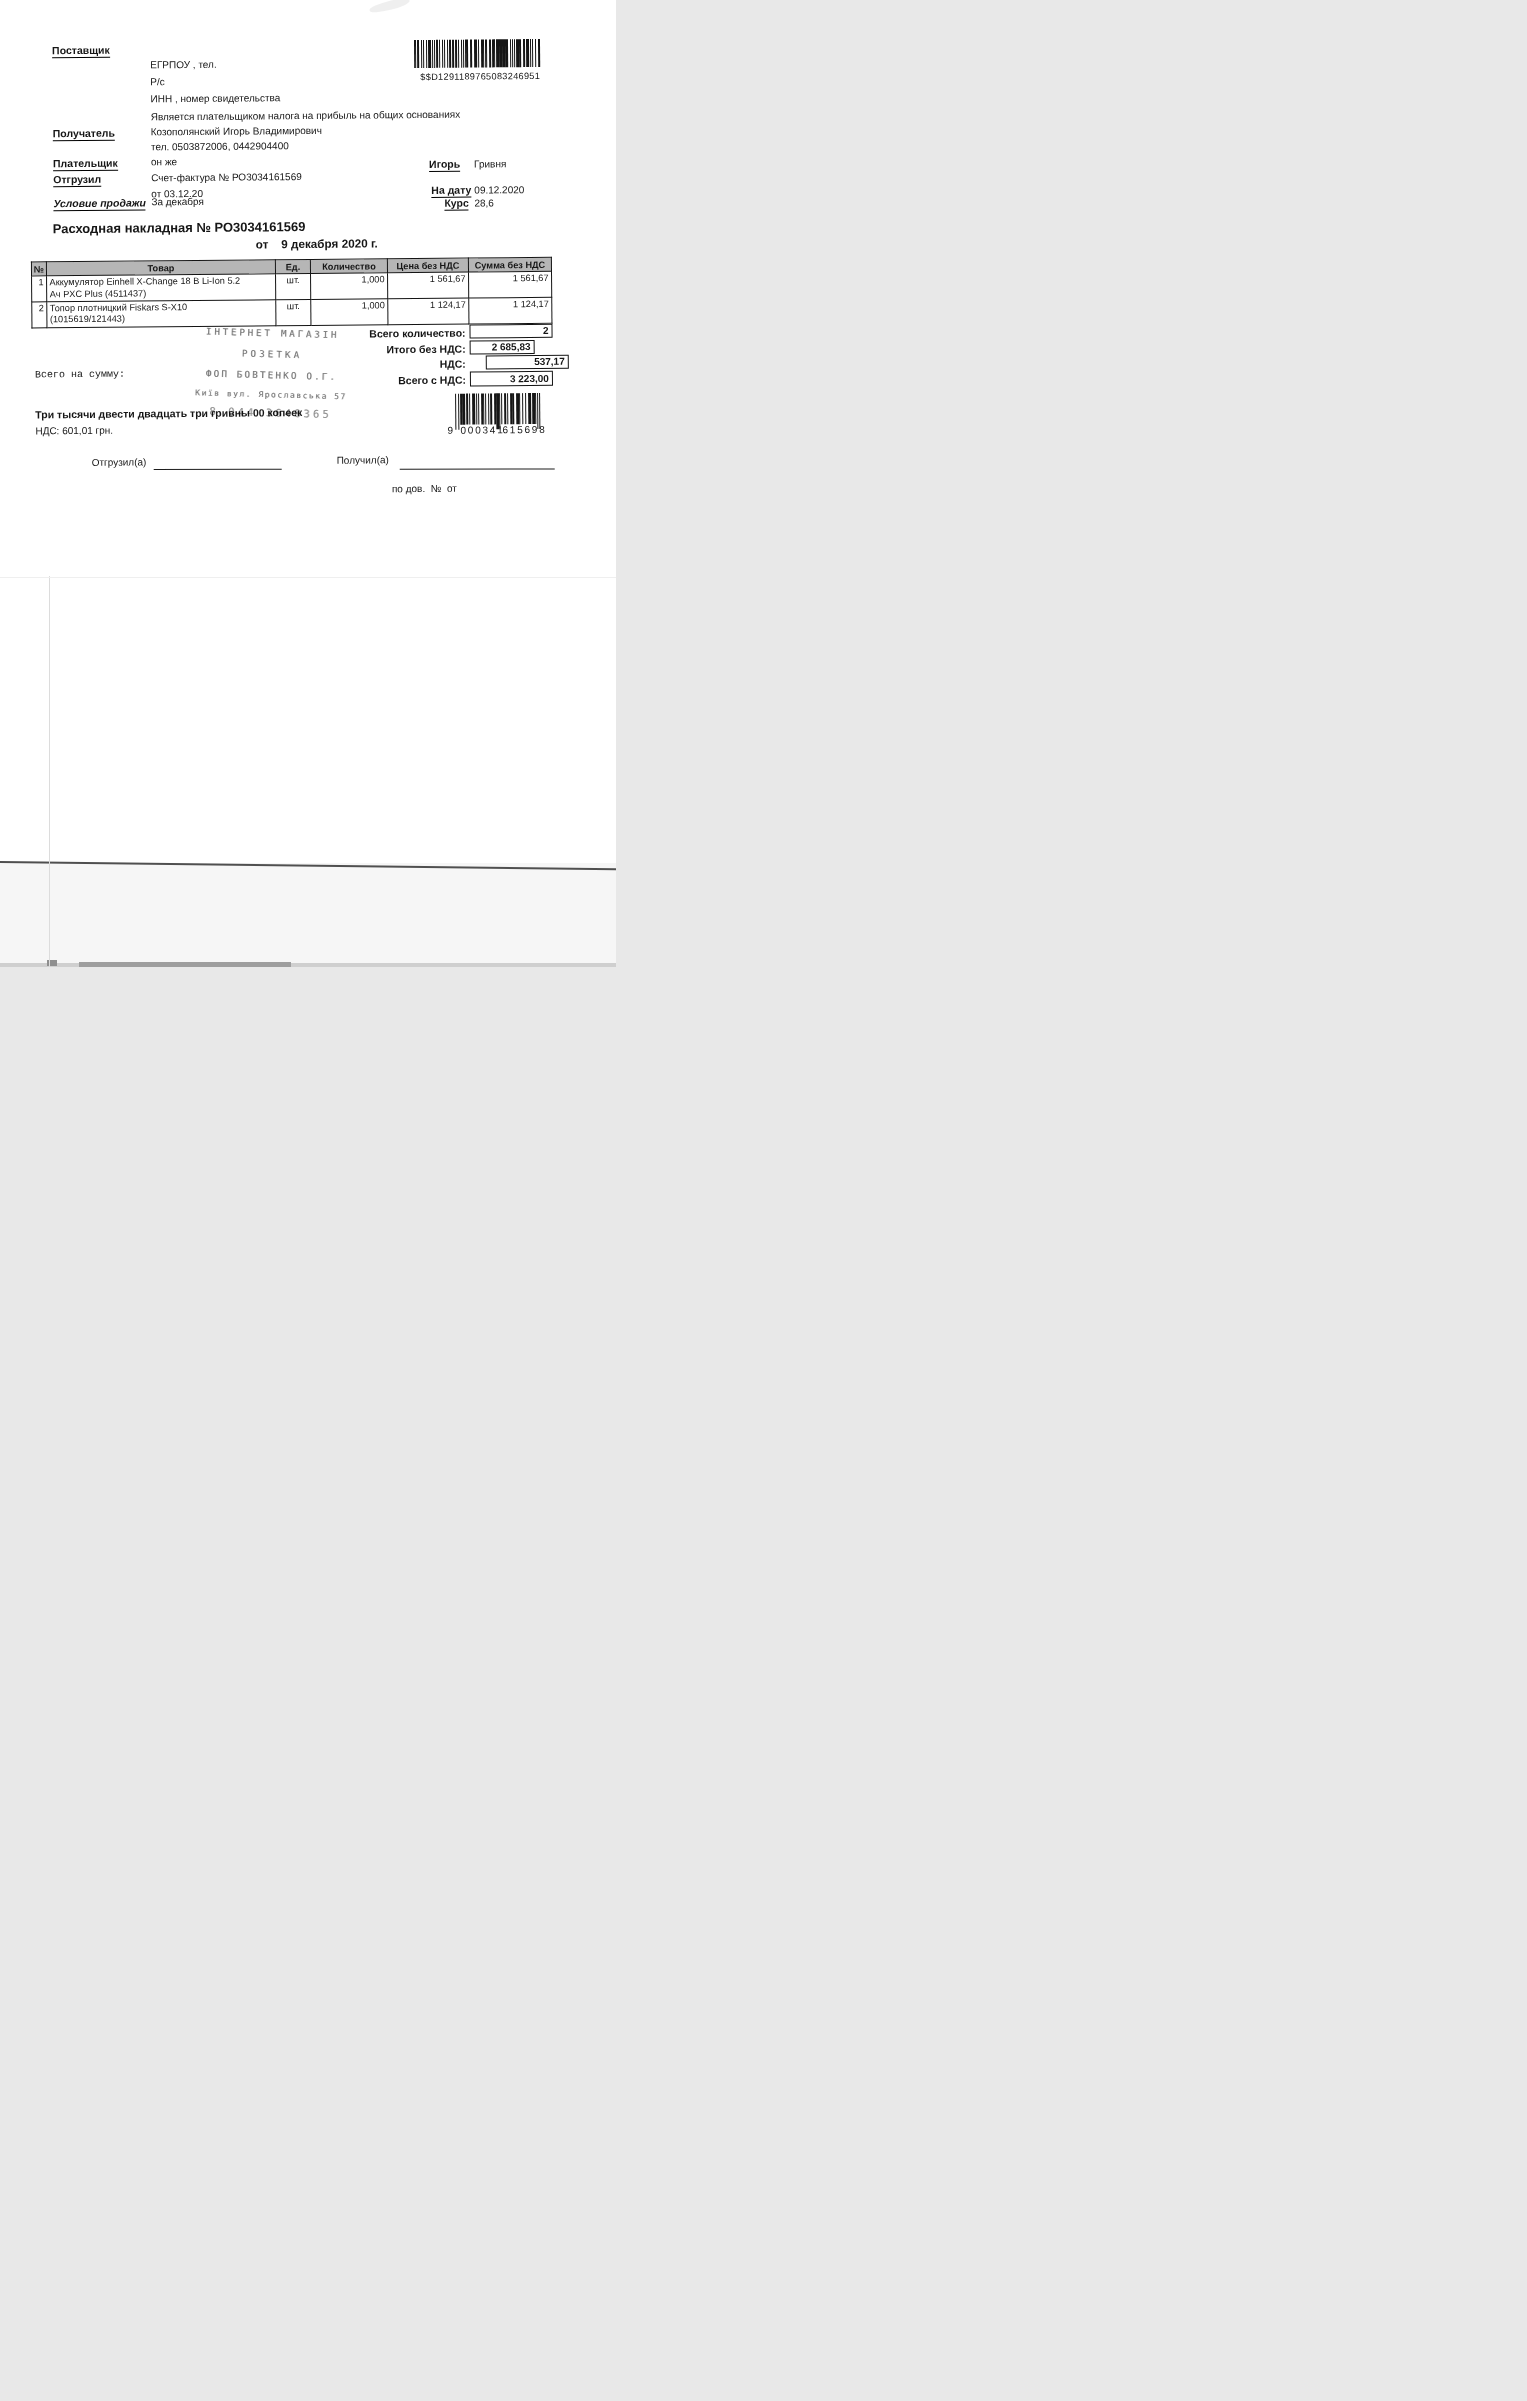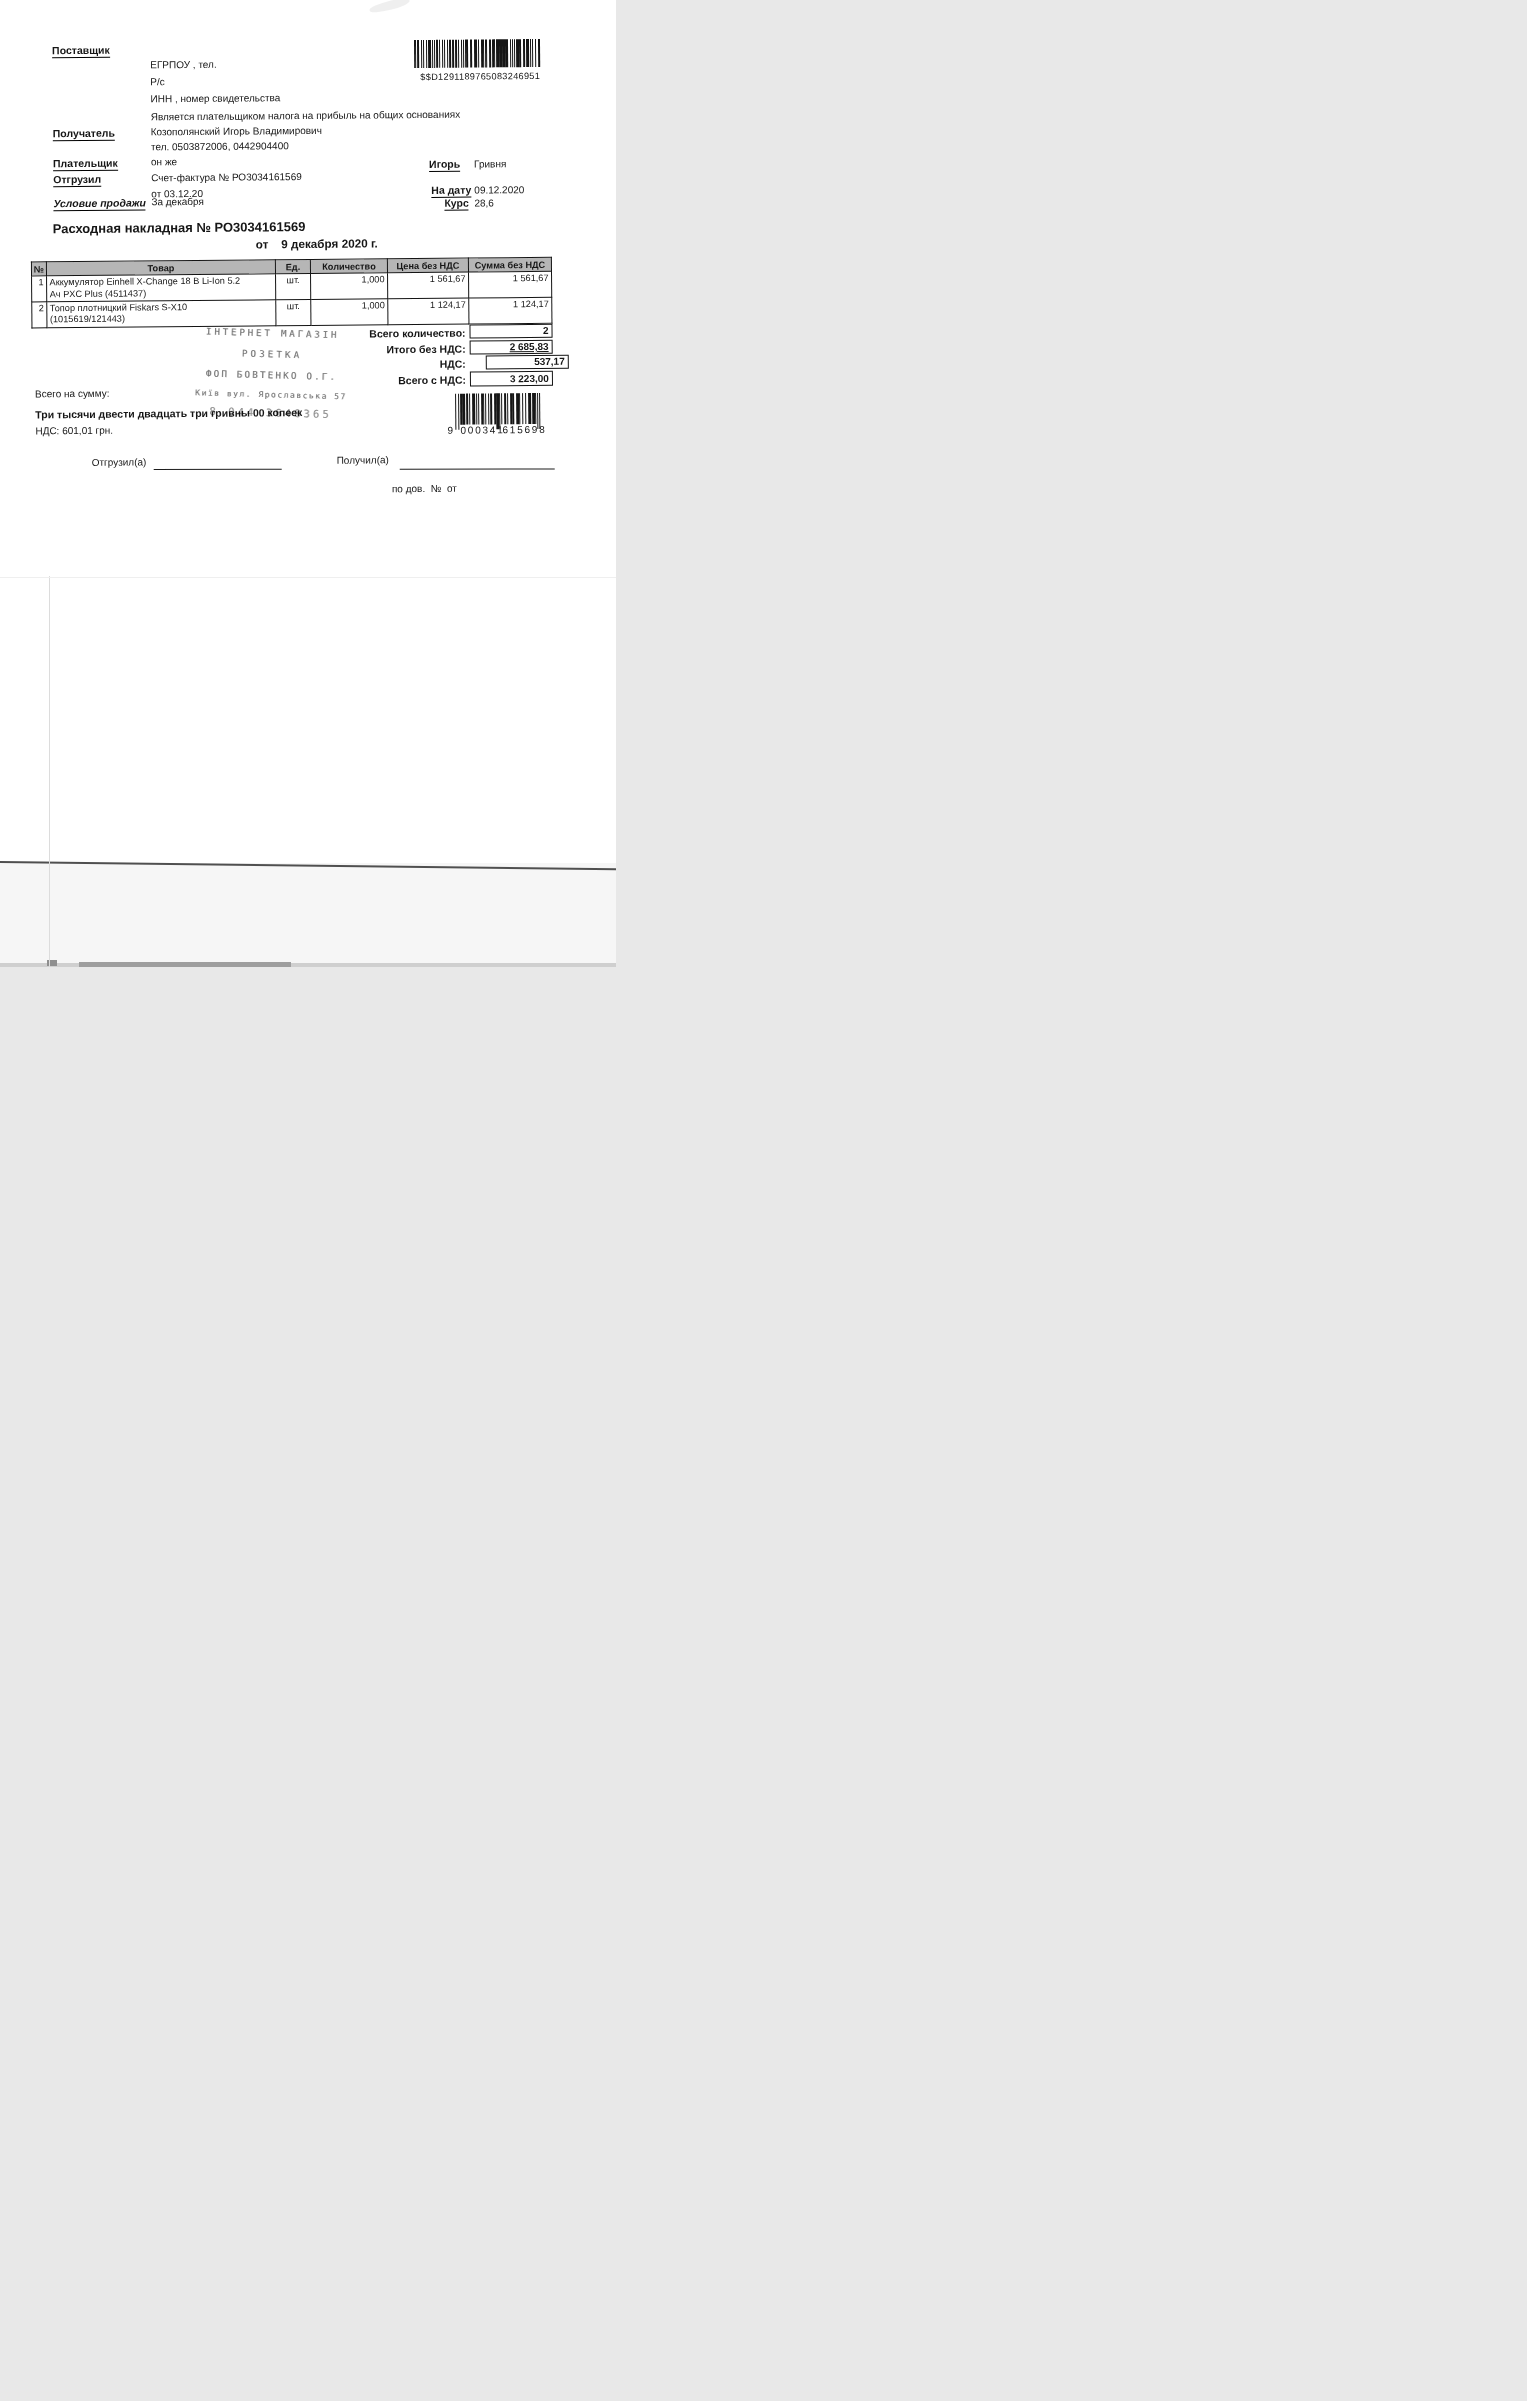"2 685,83" div.abs { text-decoration: underline -> none; width: 83px -> 65px }
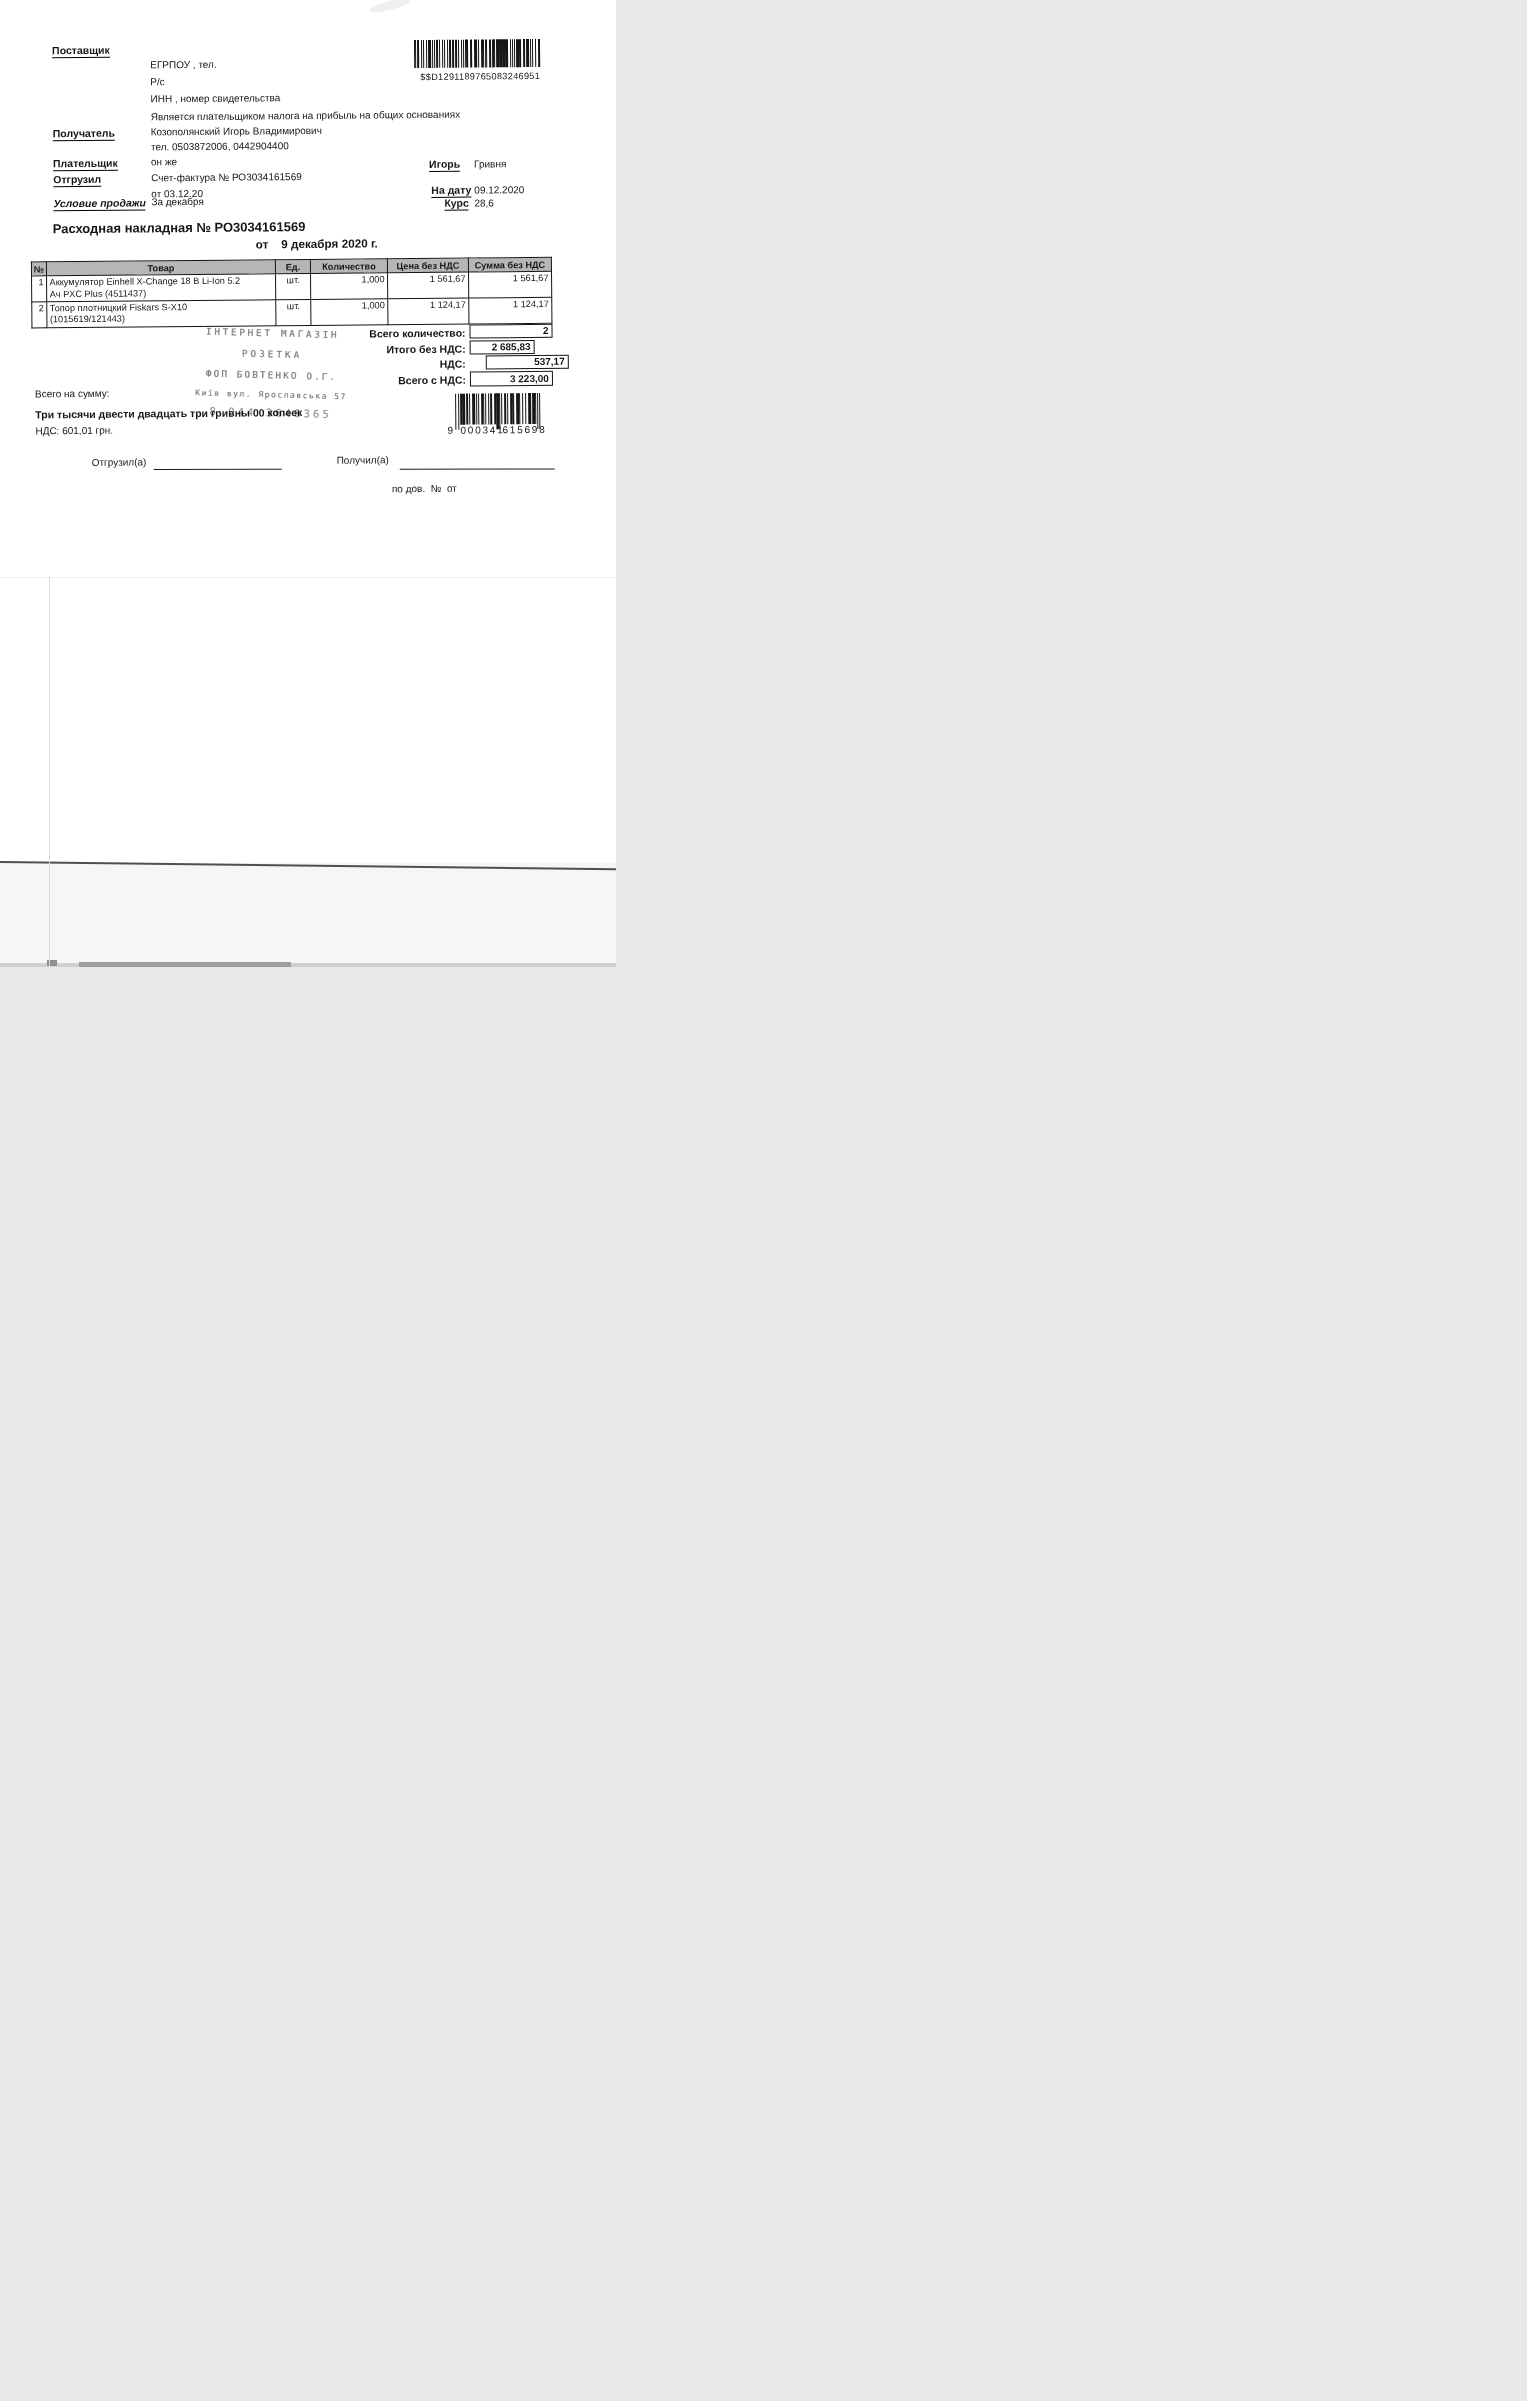"Всего на сумму:" div.abs { font-family: none -> Liberation Mono, monospace; top: 386px -> 367px }
